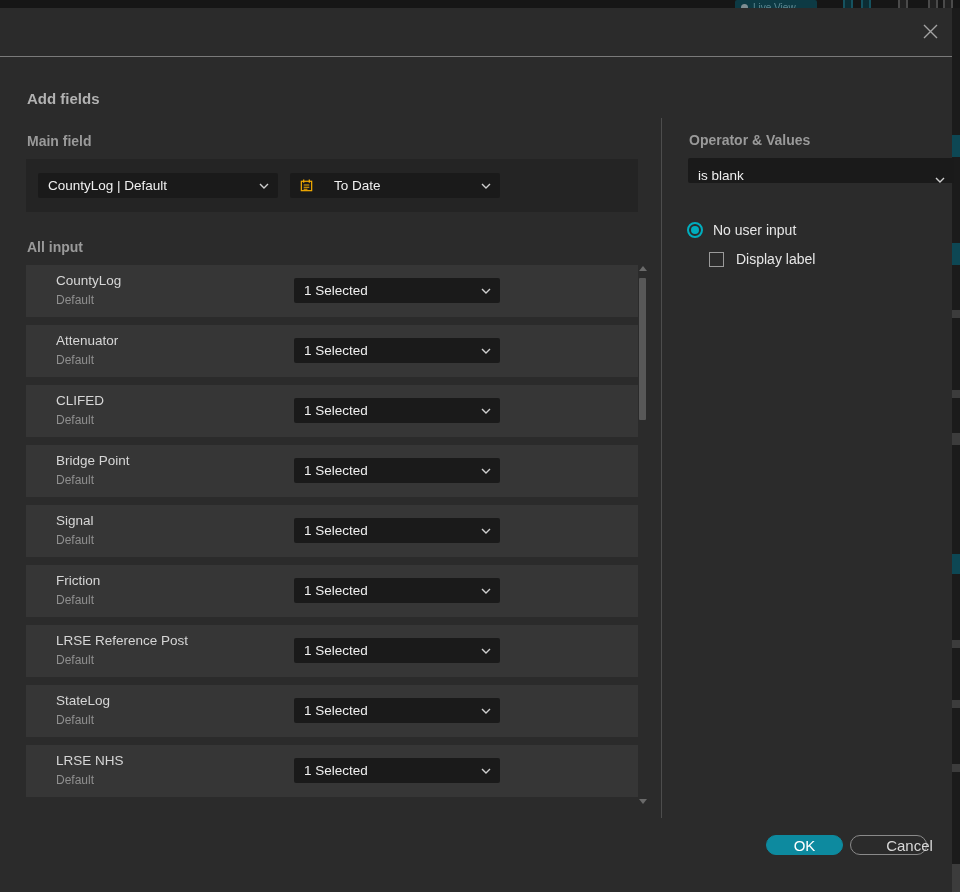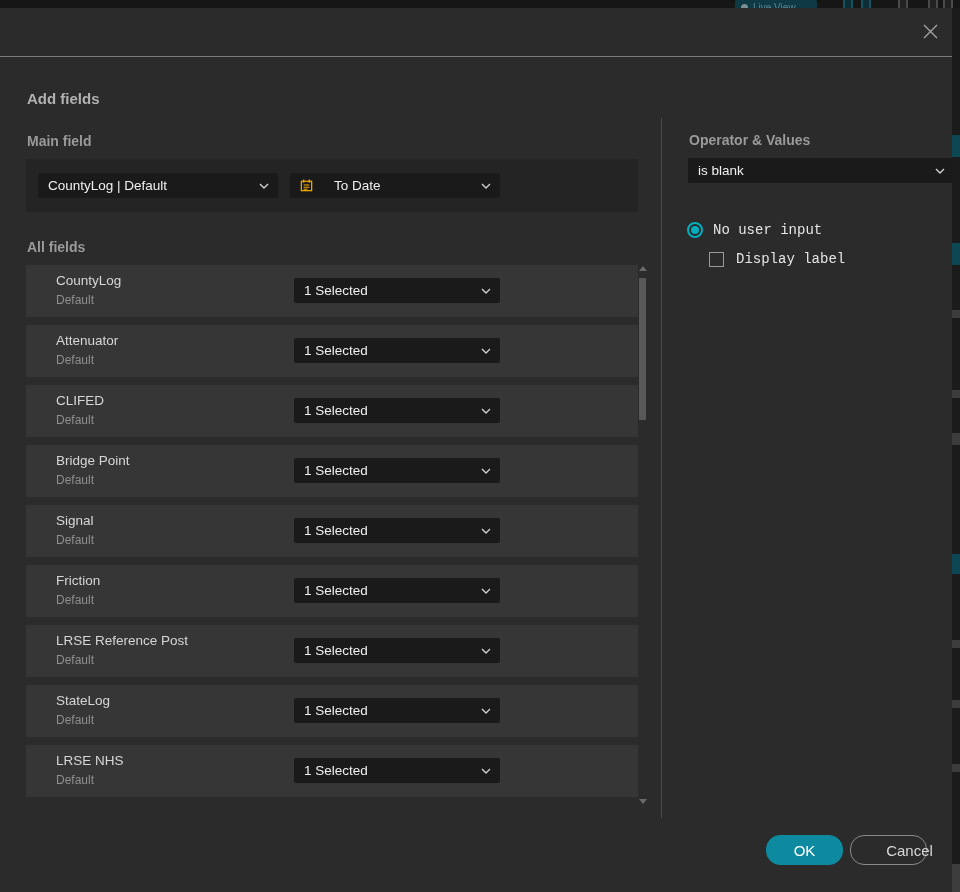"is blank" .dd-operator { align-items: none -> flex-end }
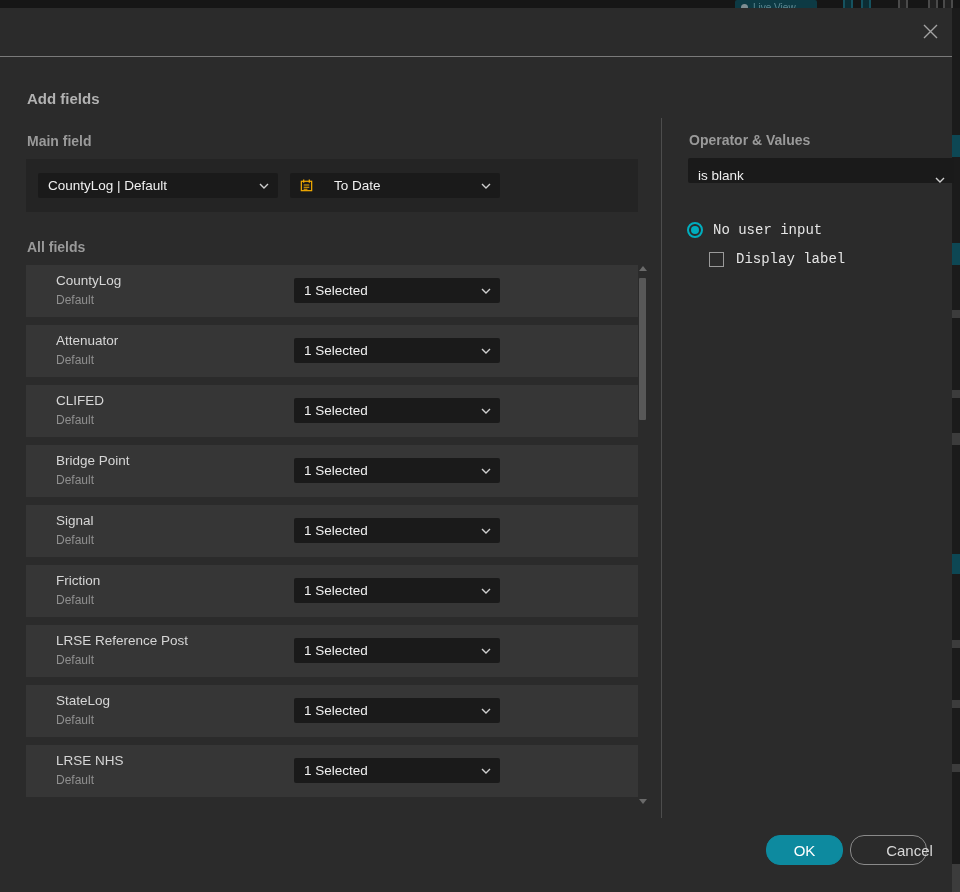"No user input" .radio-label, .checkbox-label { font-family: Liberation Mono, monospace -> none }
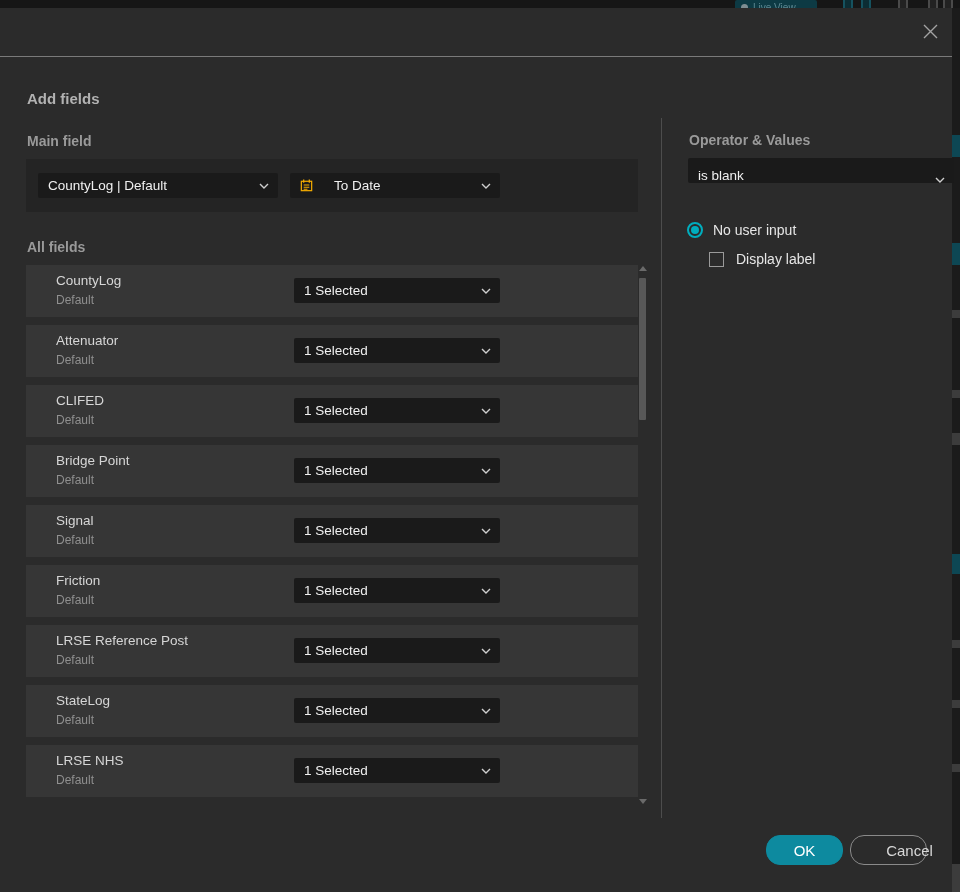"All fields" div.section-label { text: fields -> input }
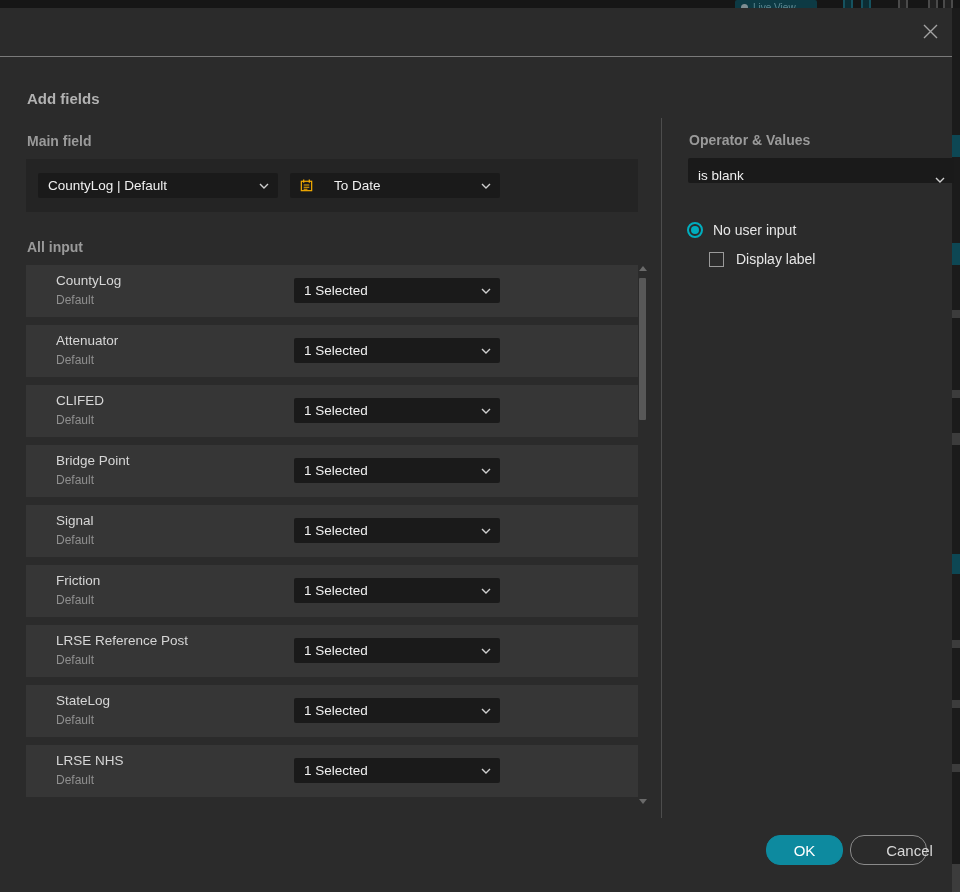"OK" .btn { height: 30px -> 20px }
